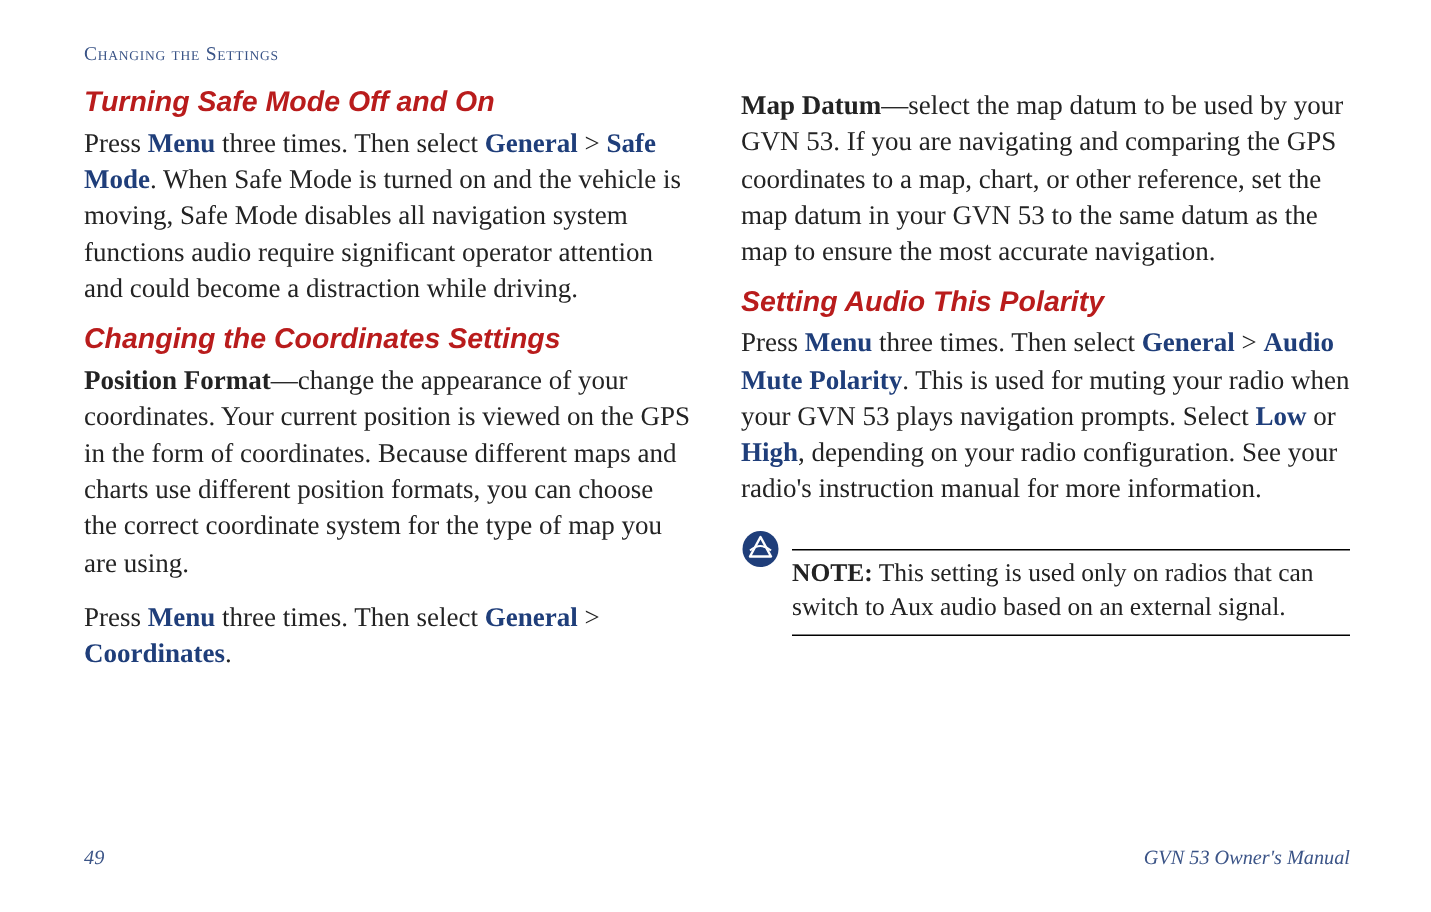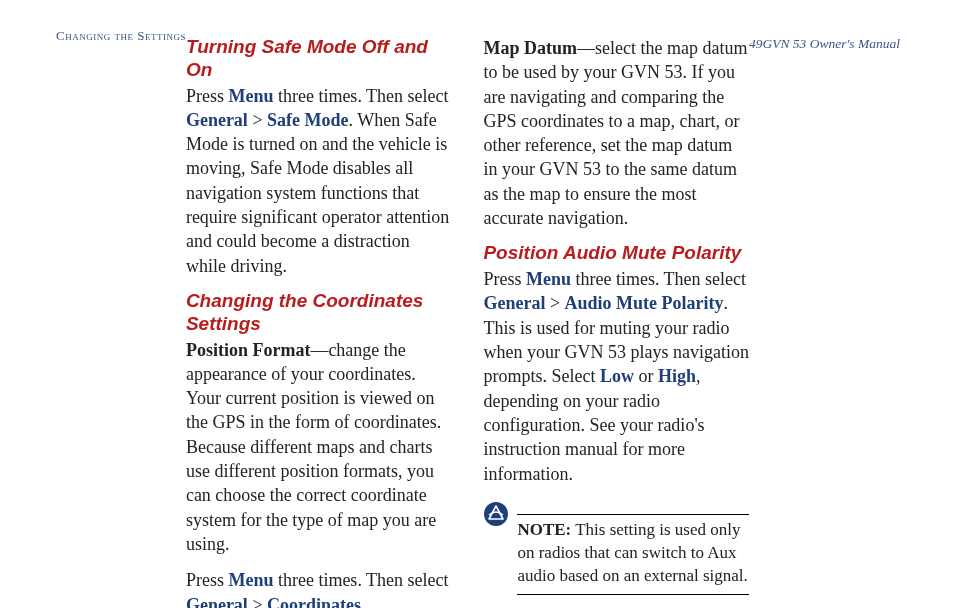"Changing the Settings" .page { flex-direction: row -> column }
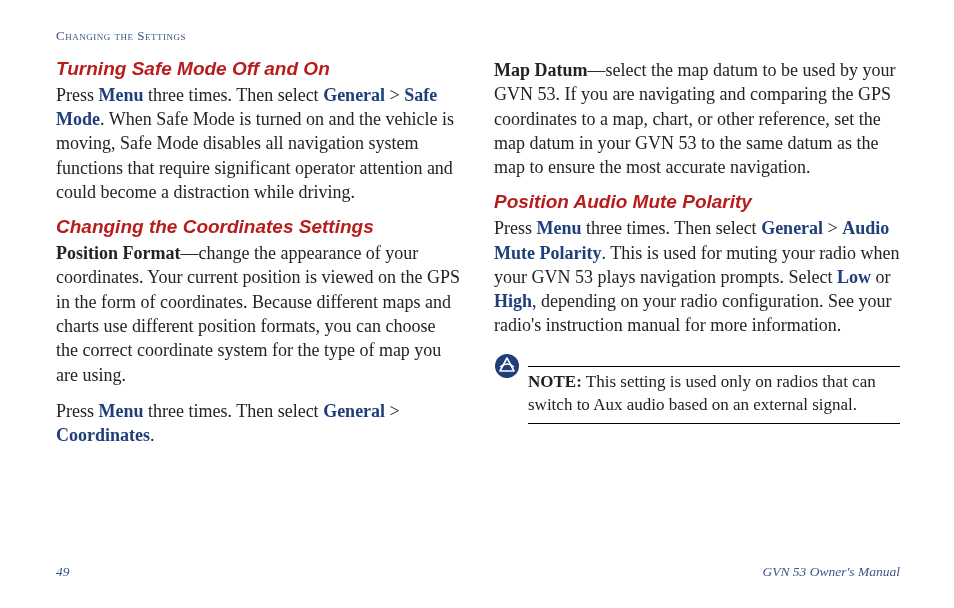". When Safe Mode is" span { text: that -> audio }
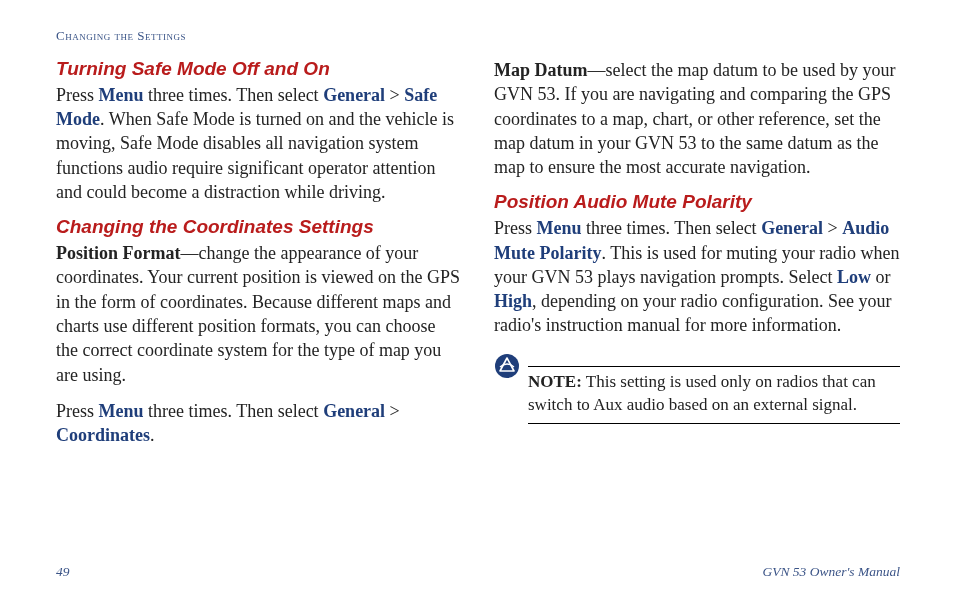"Position Audio Mute Polarity" h3 { text: Position Audio Mute -> Setting Audio This }
